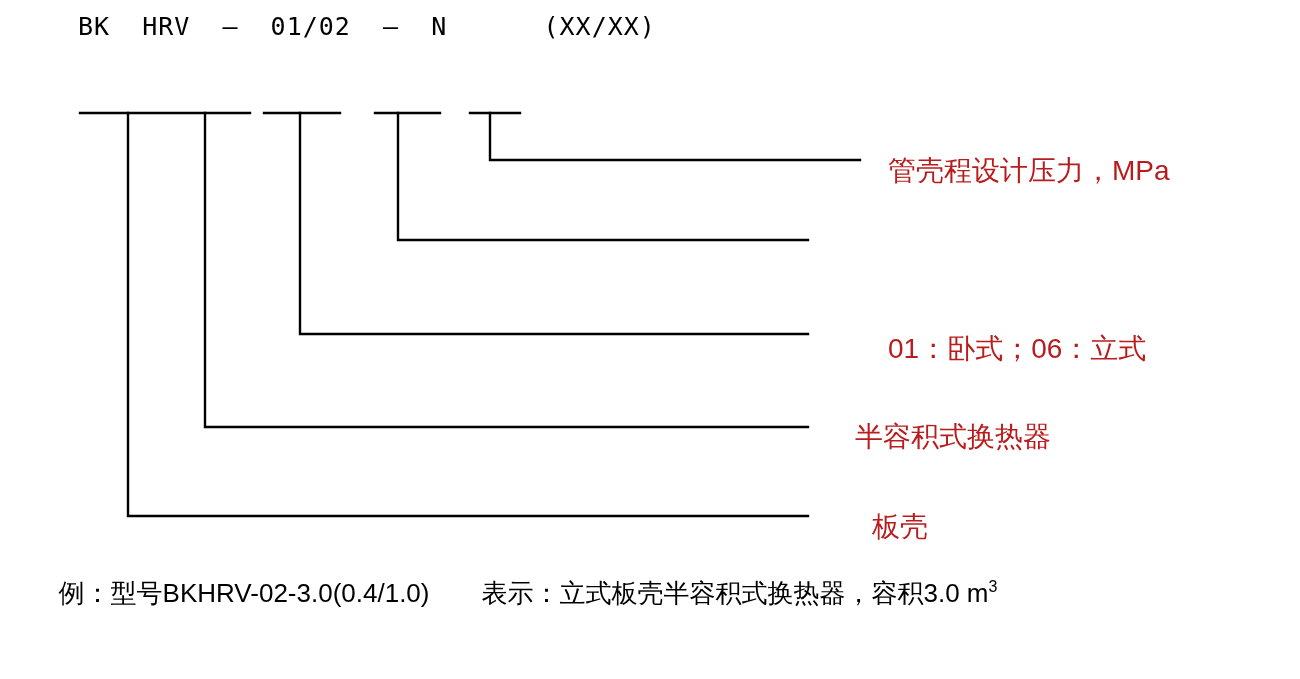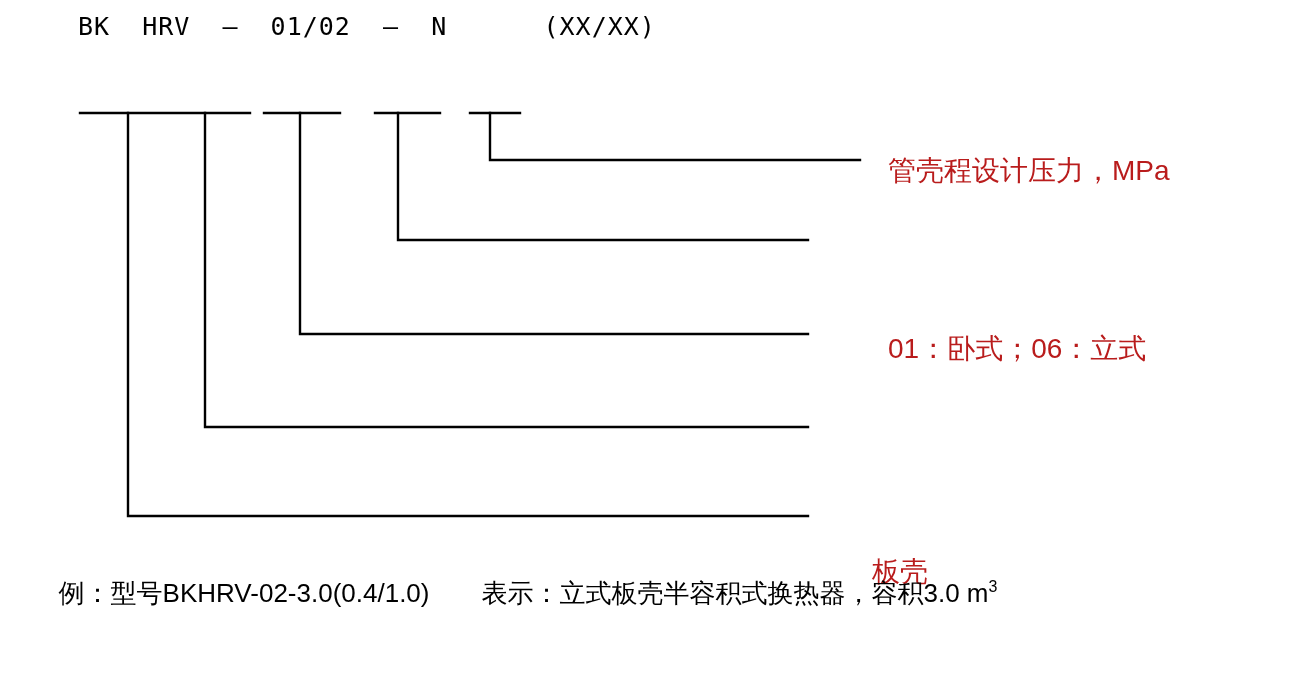"半容积式换热器" div.desc { html: none -> <div>半容积式换热器</div> }
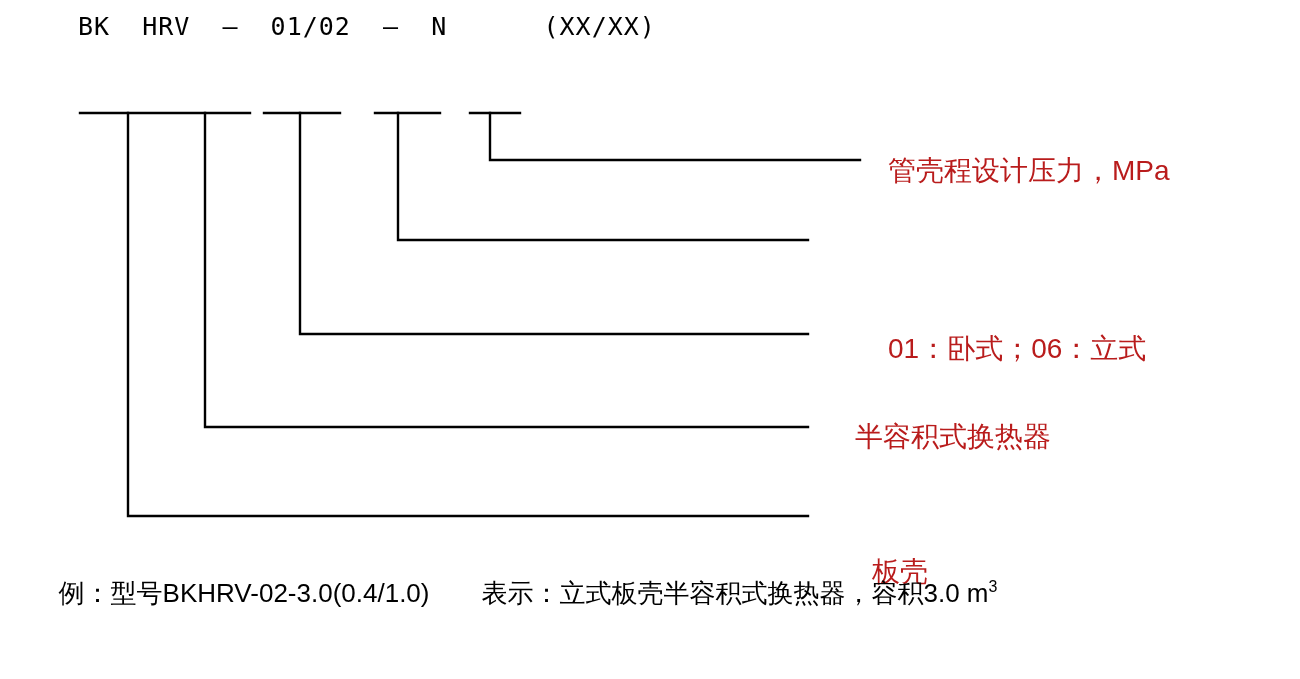"板壳" div.desc { margin-top: 45px -> none }
